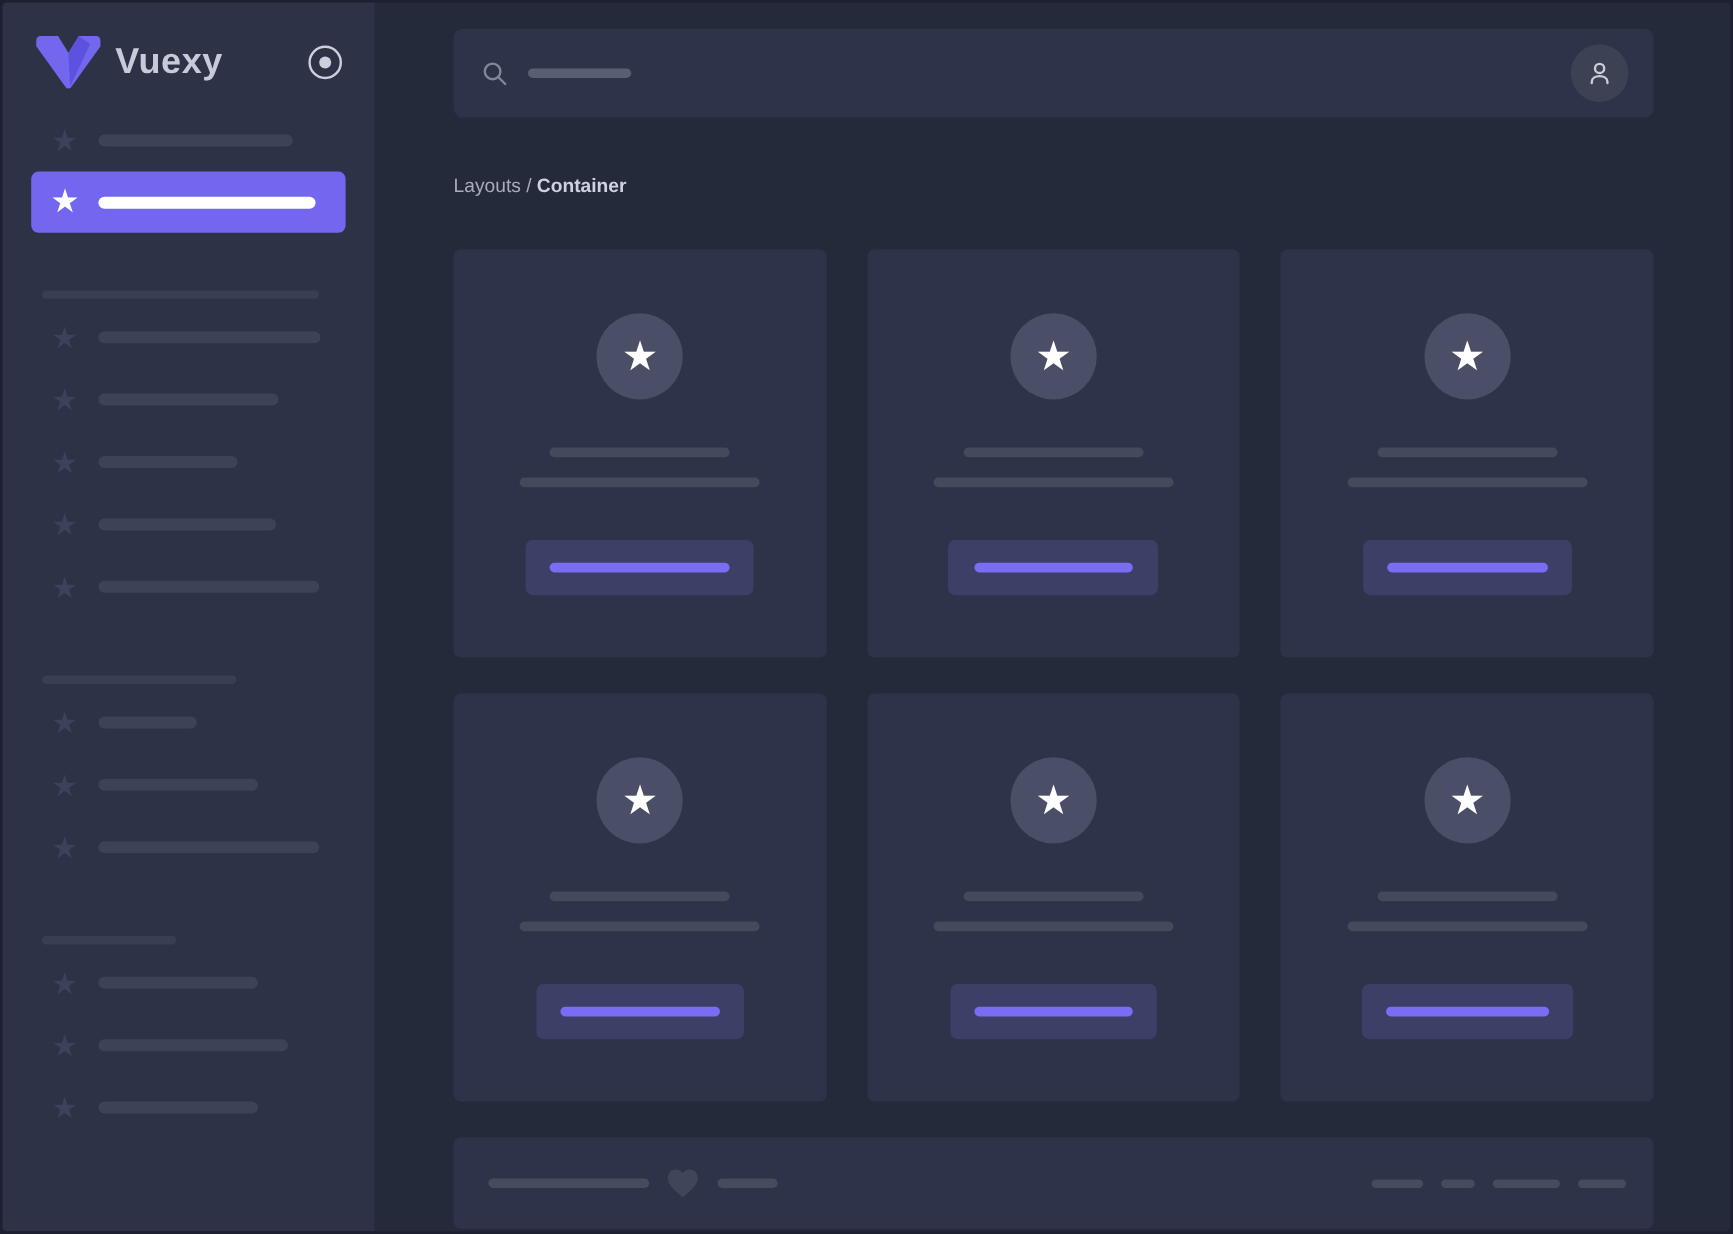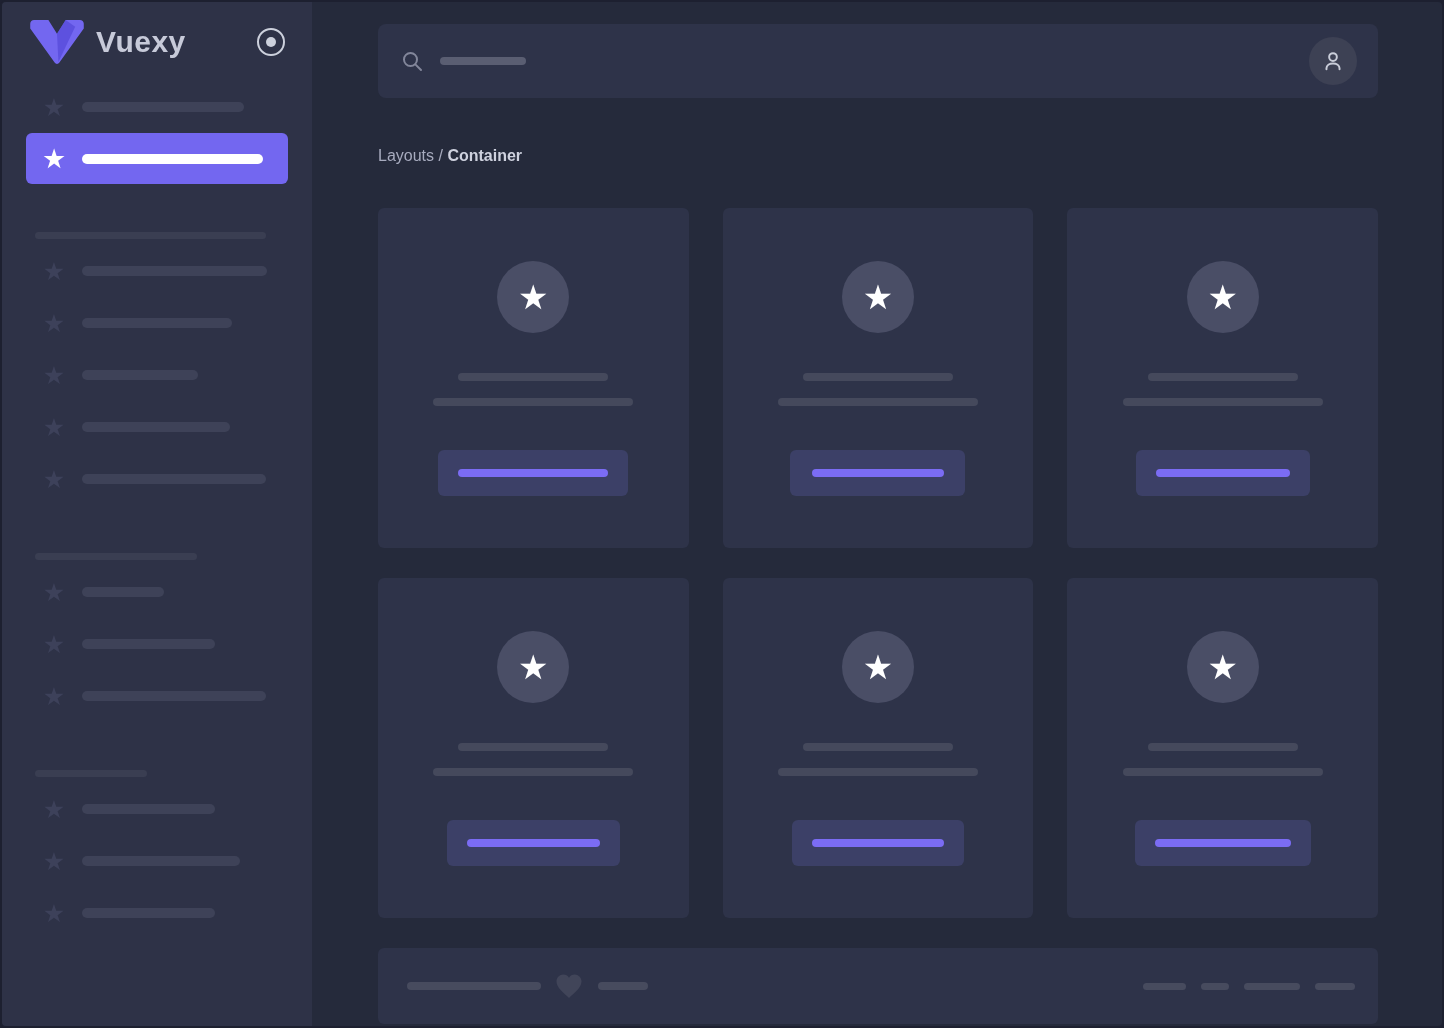"Vuexy" .sidebar-header { padding: 18px 27px 0 28px -> 28px 27px 0 28px }
